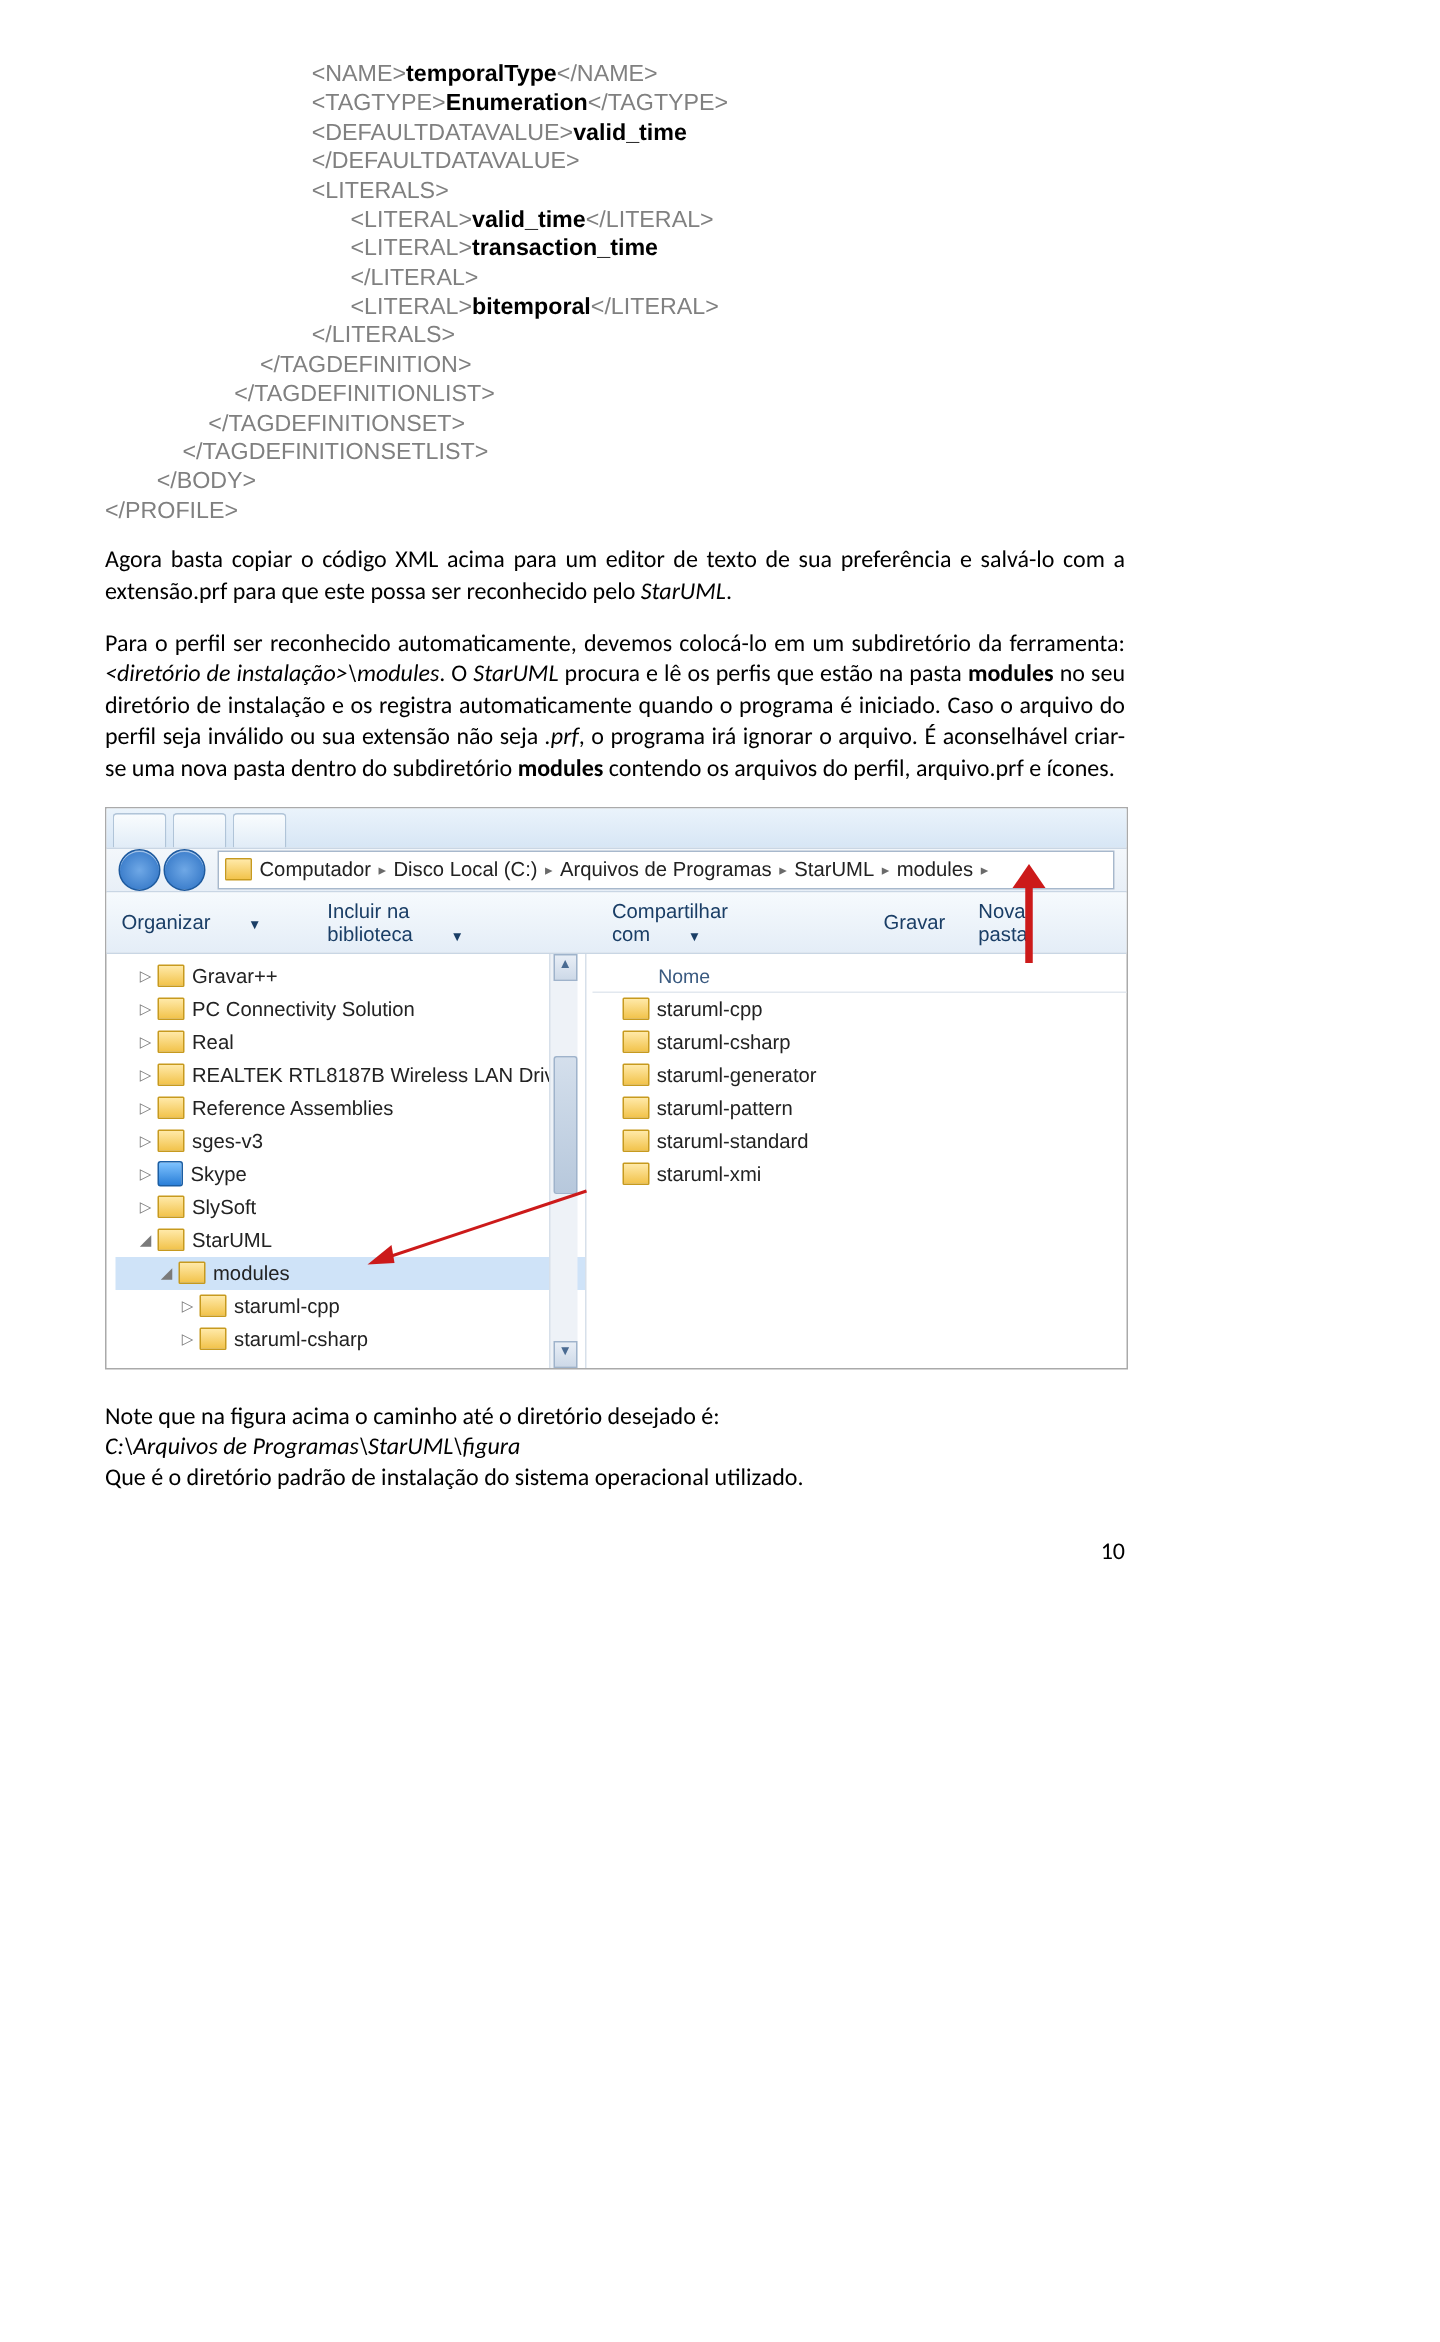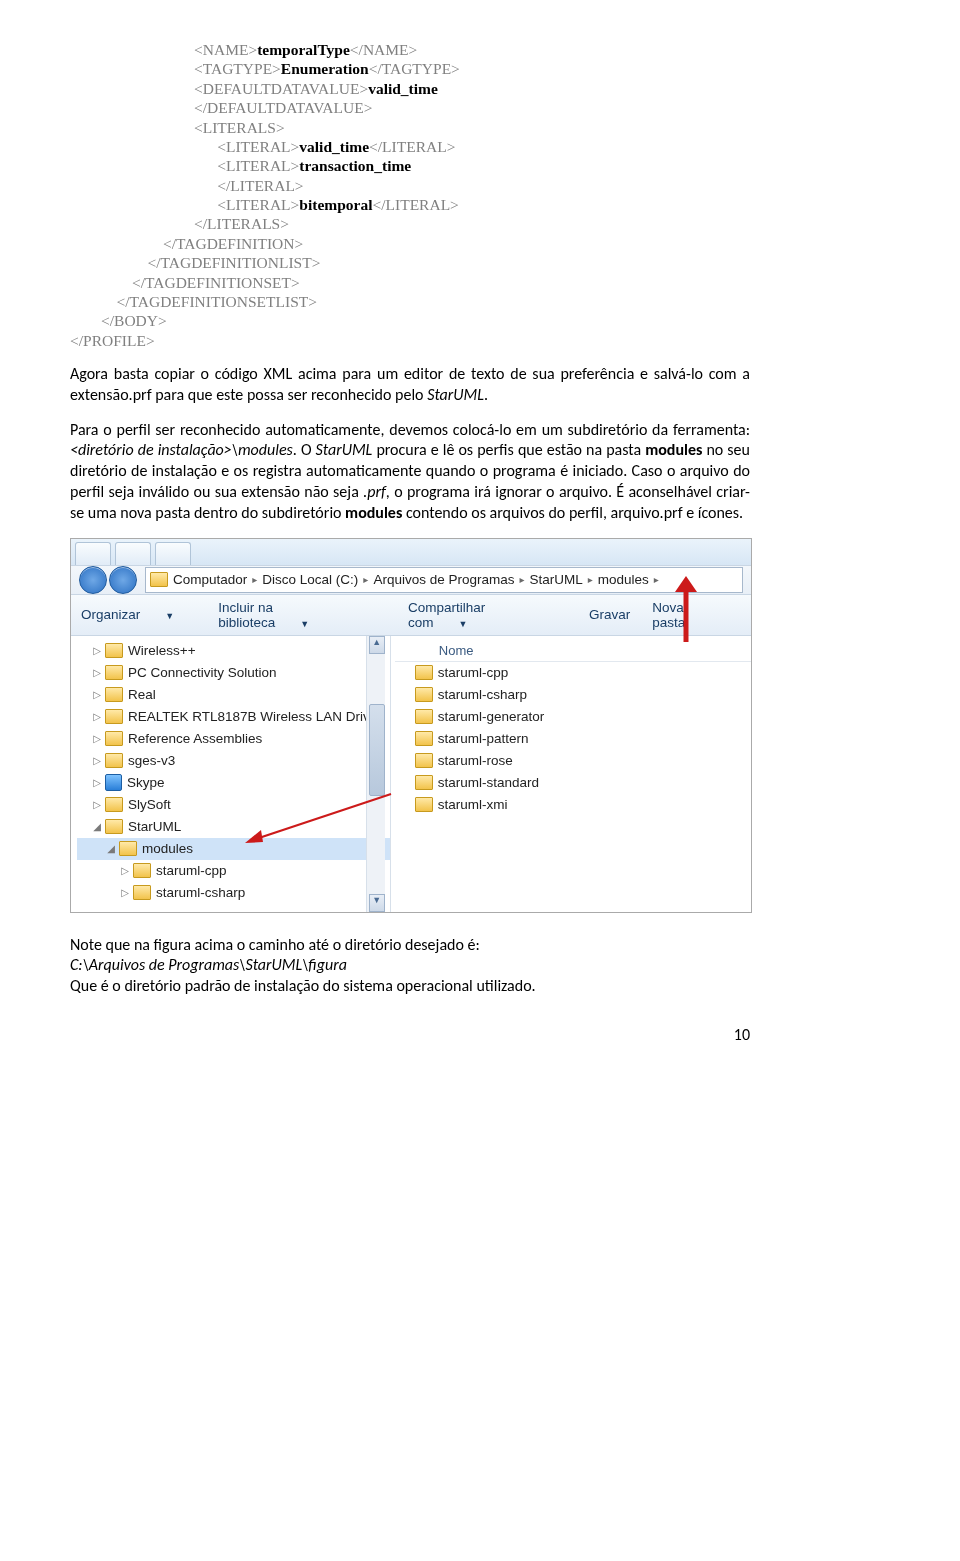"<NAME>temporalType</NAME>" pre.code { font-family: Liberation Serif, serif -> Liberation Sans, sans-serif }
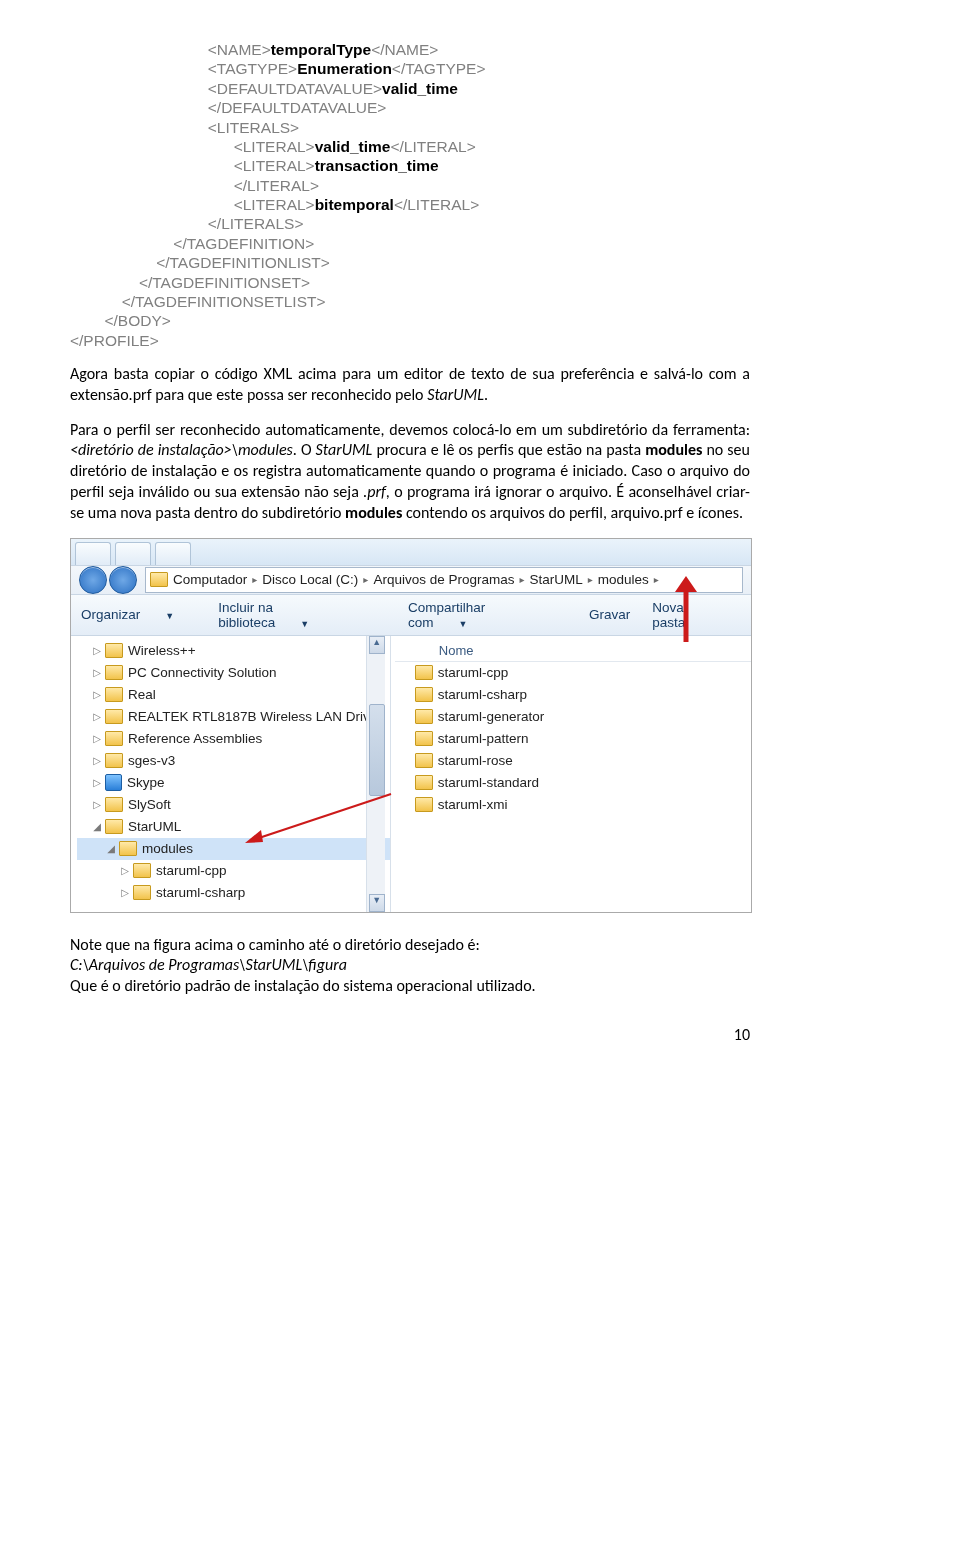"Wireless++" span.txt { text: Wireless++ -> Gravar++ }
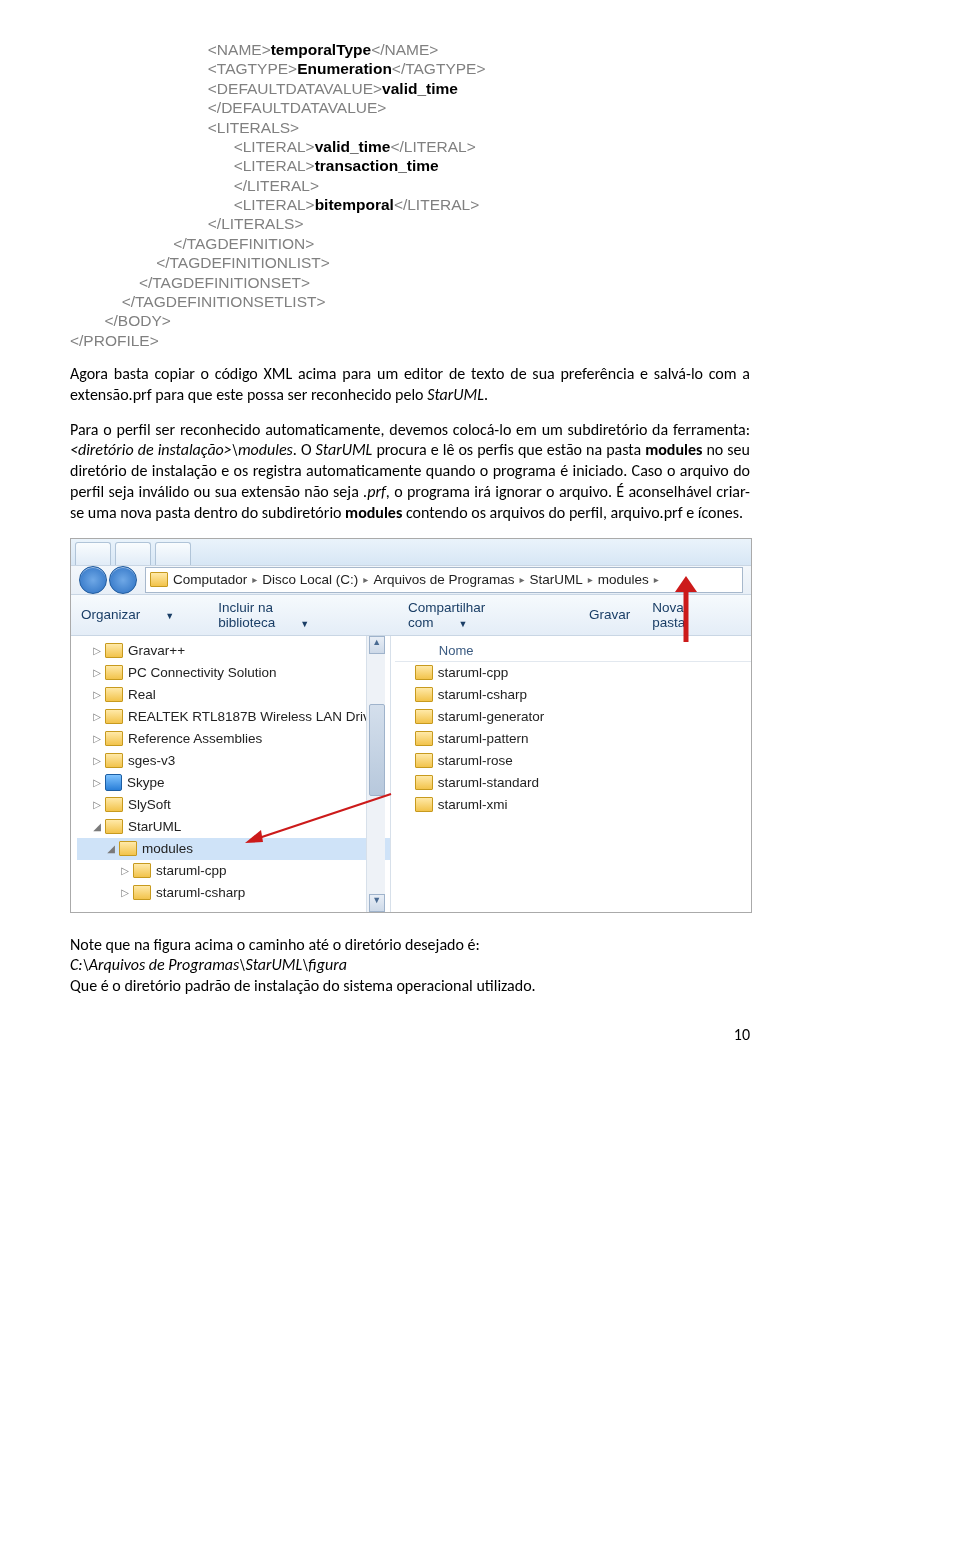"staruml-rose" div.node { html: <div> <span></span> <span>staruml-rose</span> </div> -> none }
